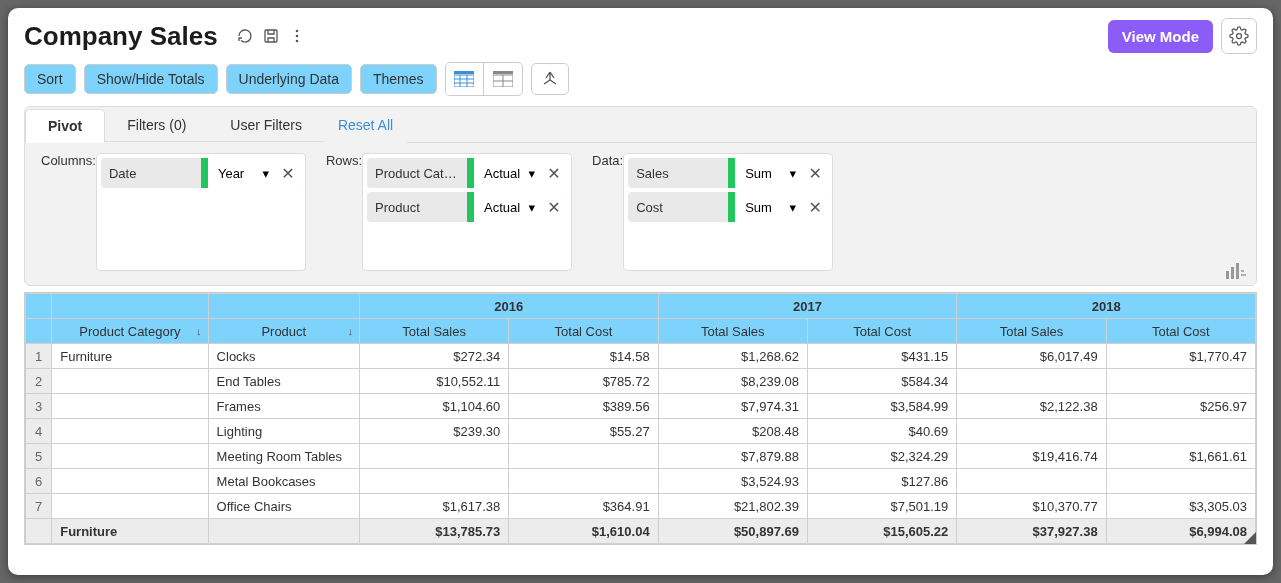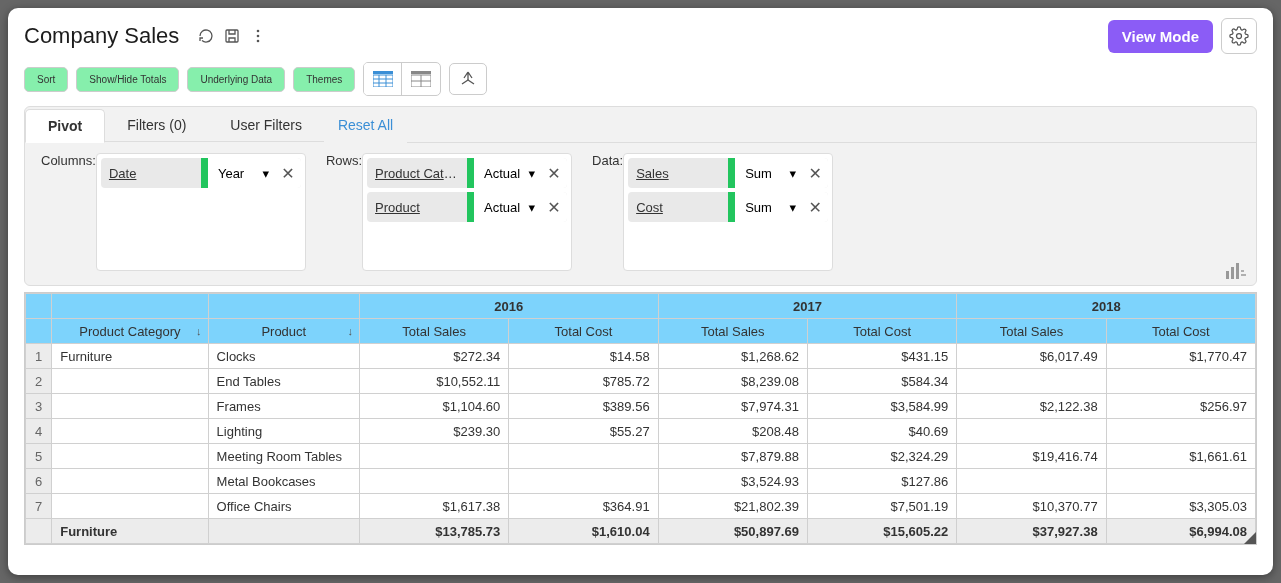"Company Sales" .title { font-size: 22px -> 26px; font-weight: 400 -> 700 }
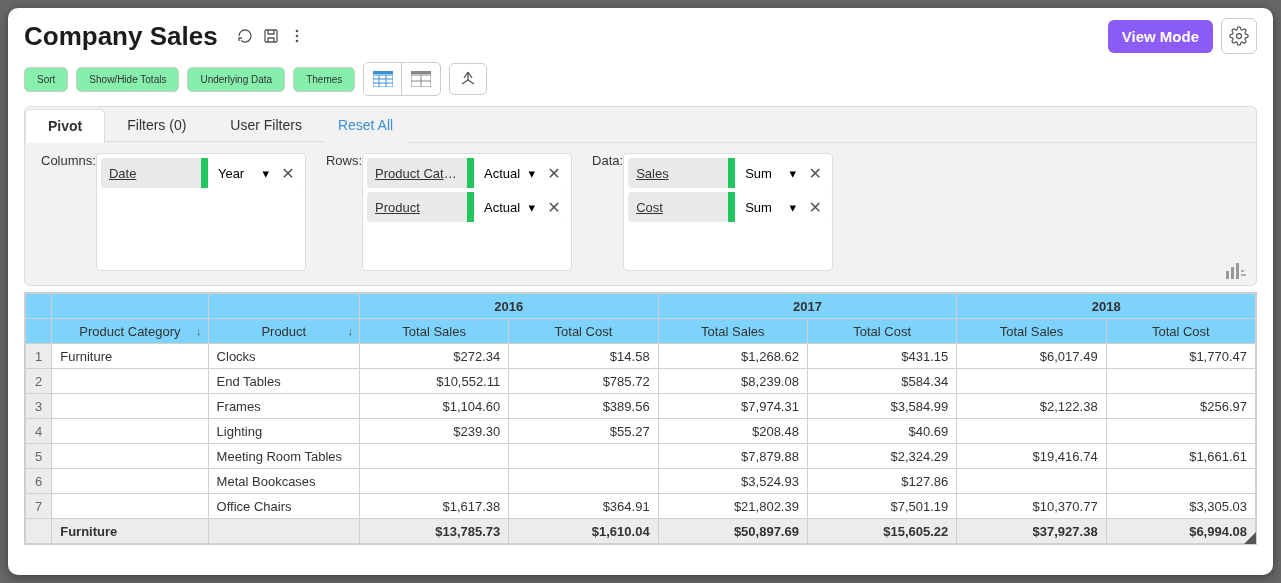"Sort" .tbtn { background: #86efac -> #7dd3fc; font-size: 10px -> 14px }
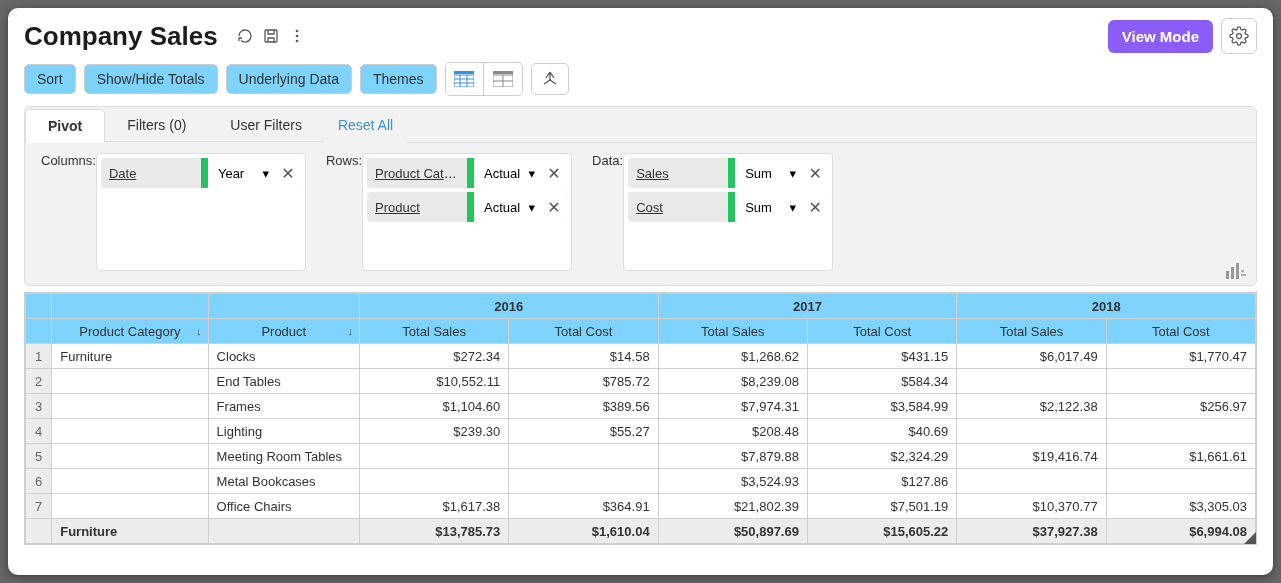"Date" .pill-name { text-decoration: underline -> none }
